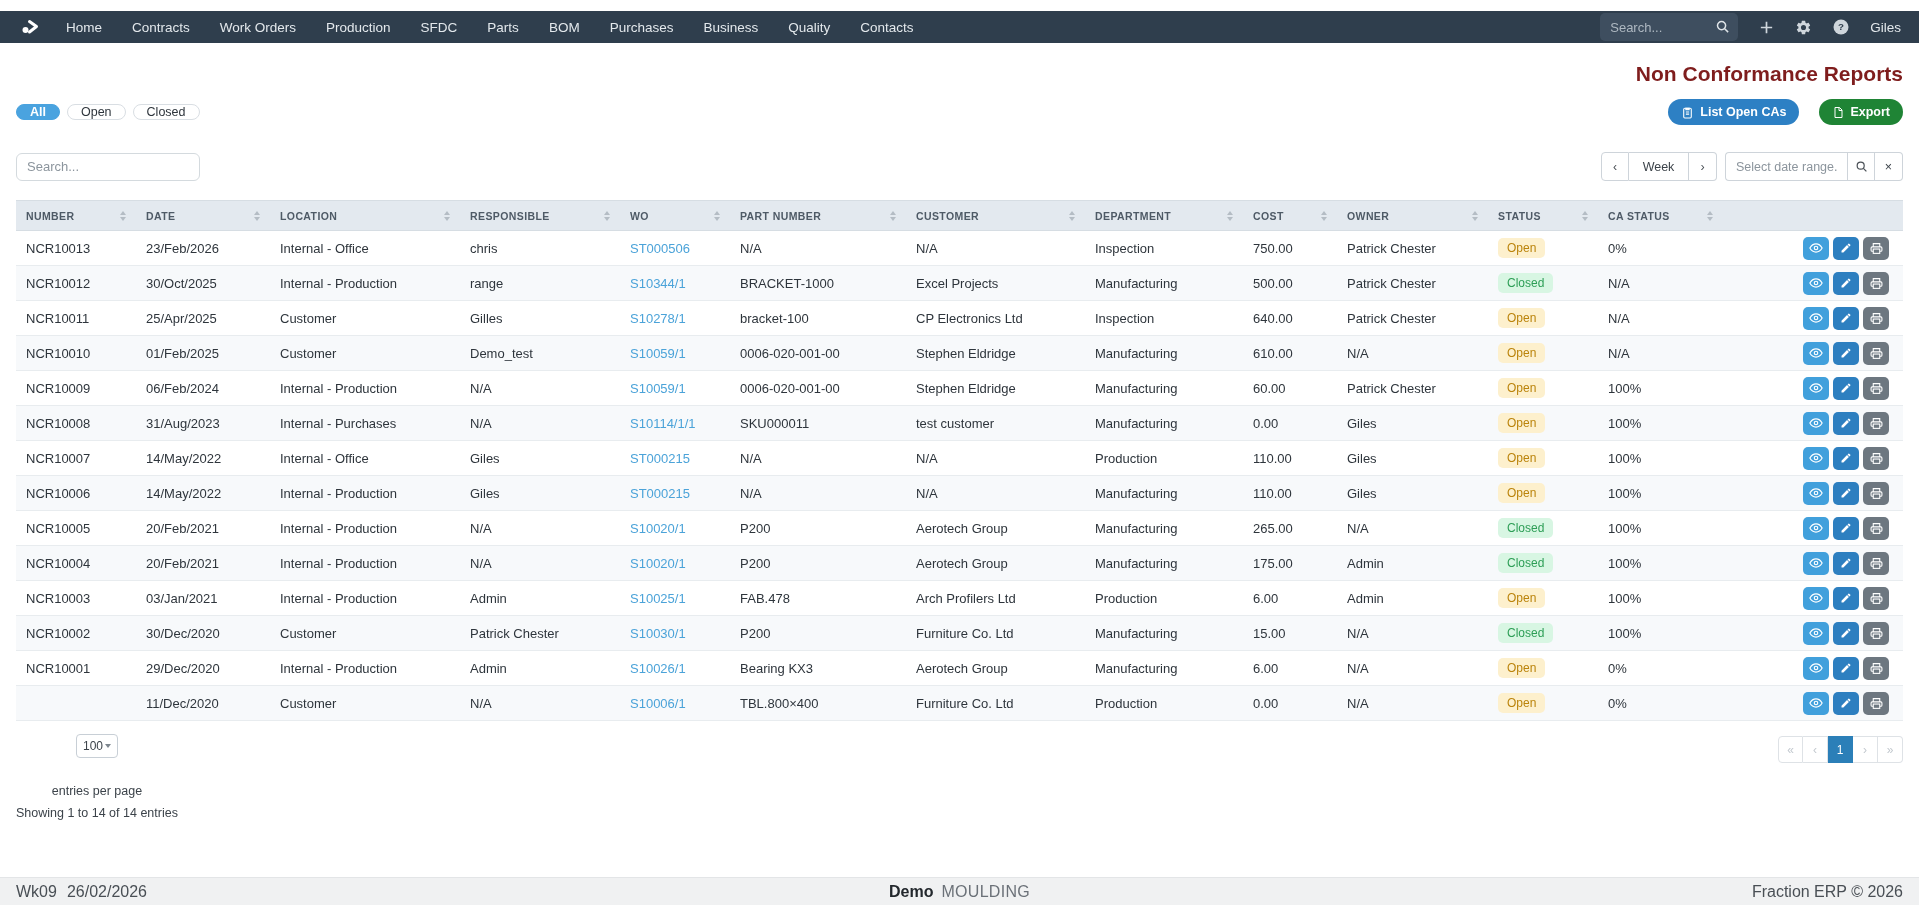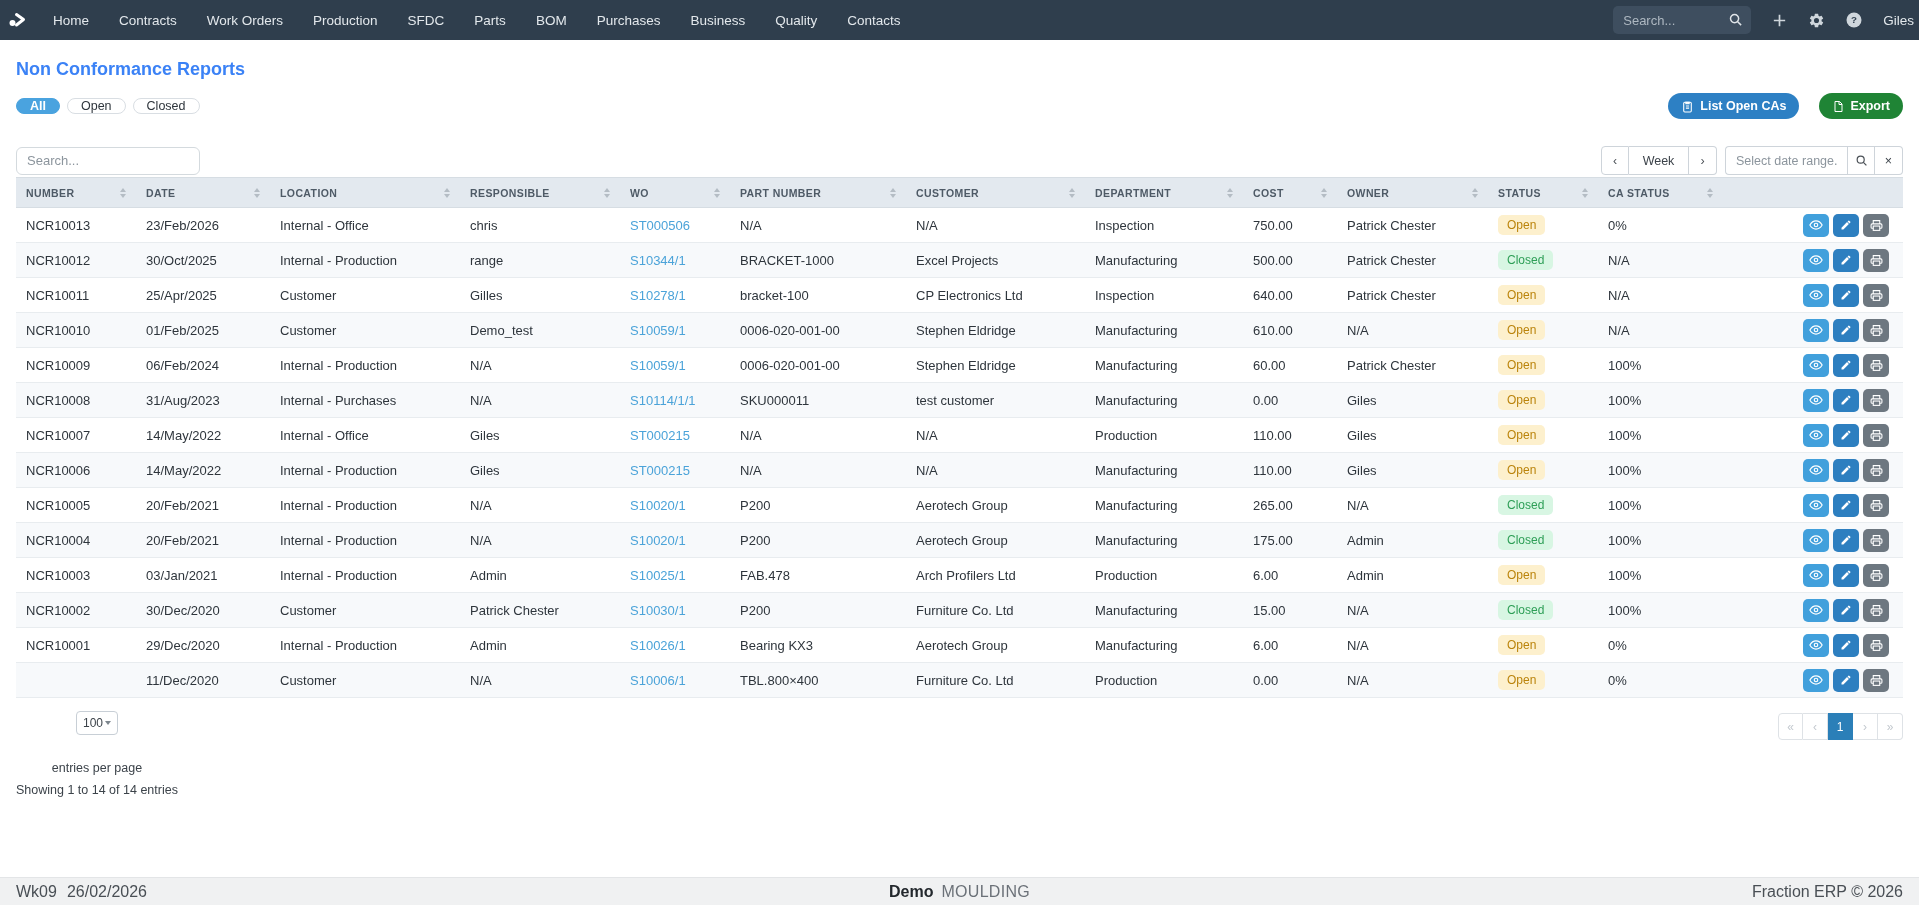"Home" .navbar { height: 40px -> 32px; margin-top: none -> 11px; padding: 0 5px -> 0 18px }
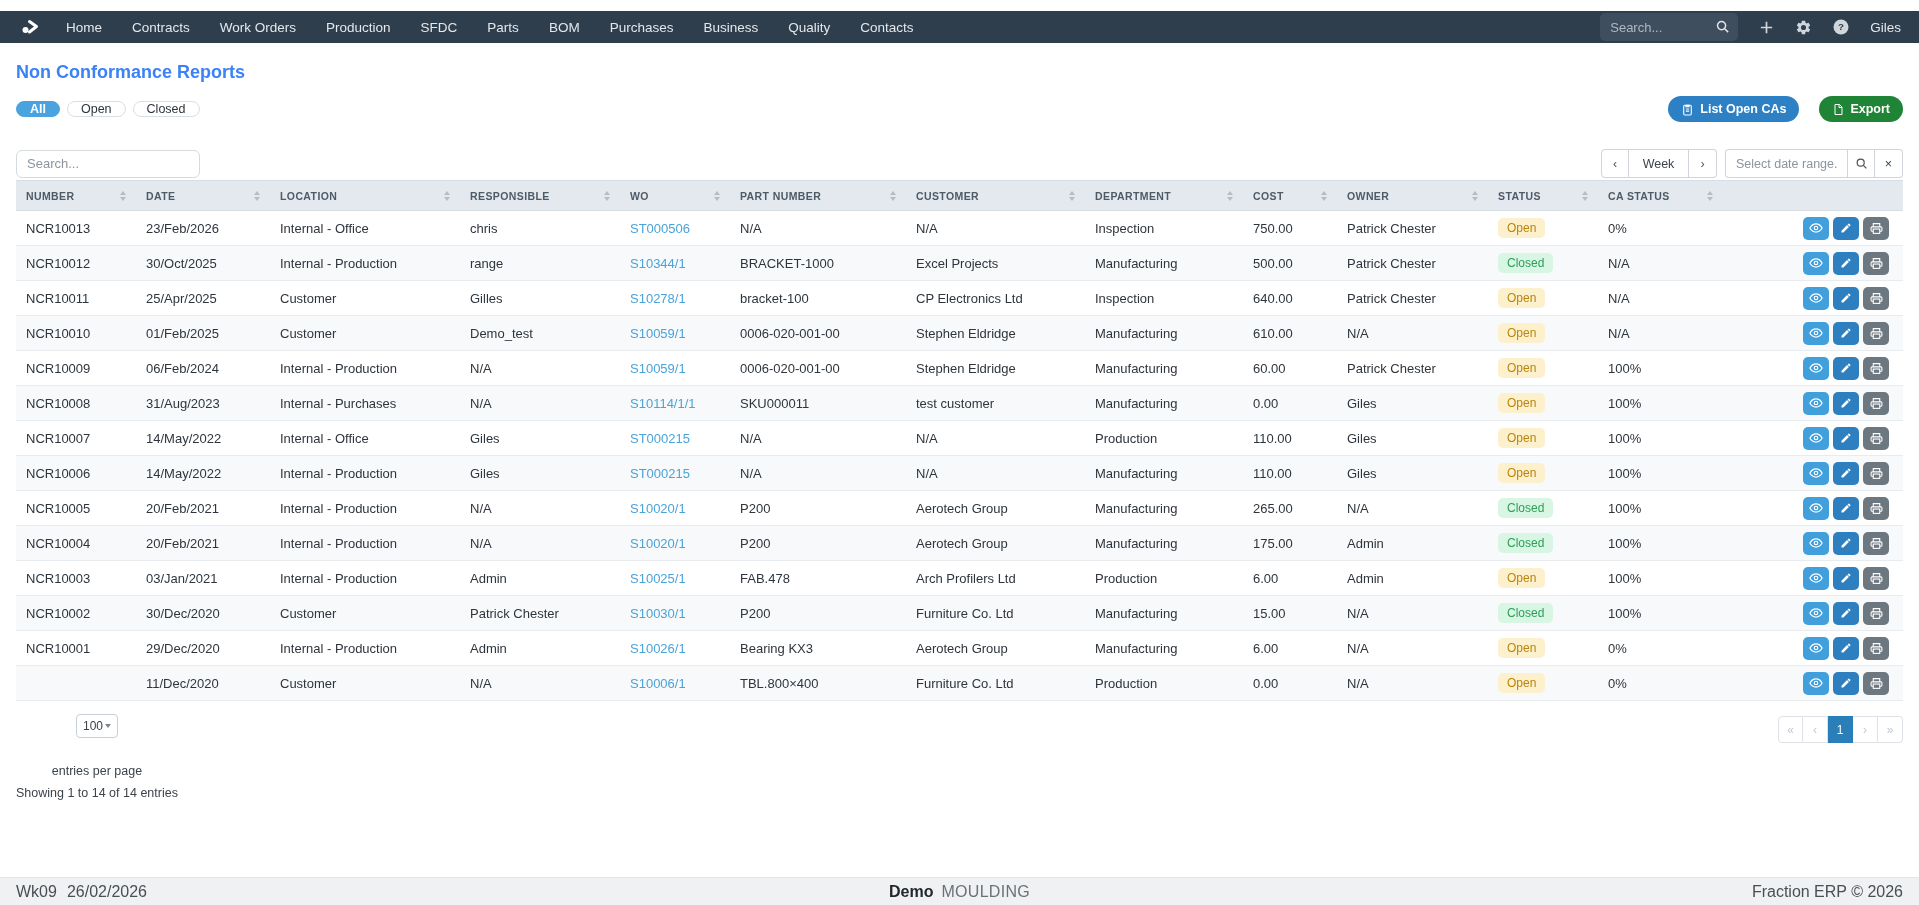"Non Conformance Reports" .page-title { color: #3b82f6 -> #7f1d1d; font-size: 18px -> 21px; text-align: none -> right }
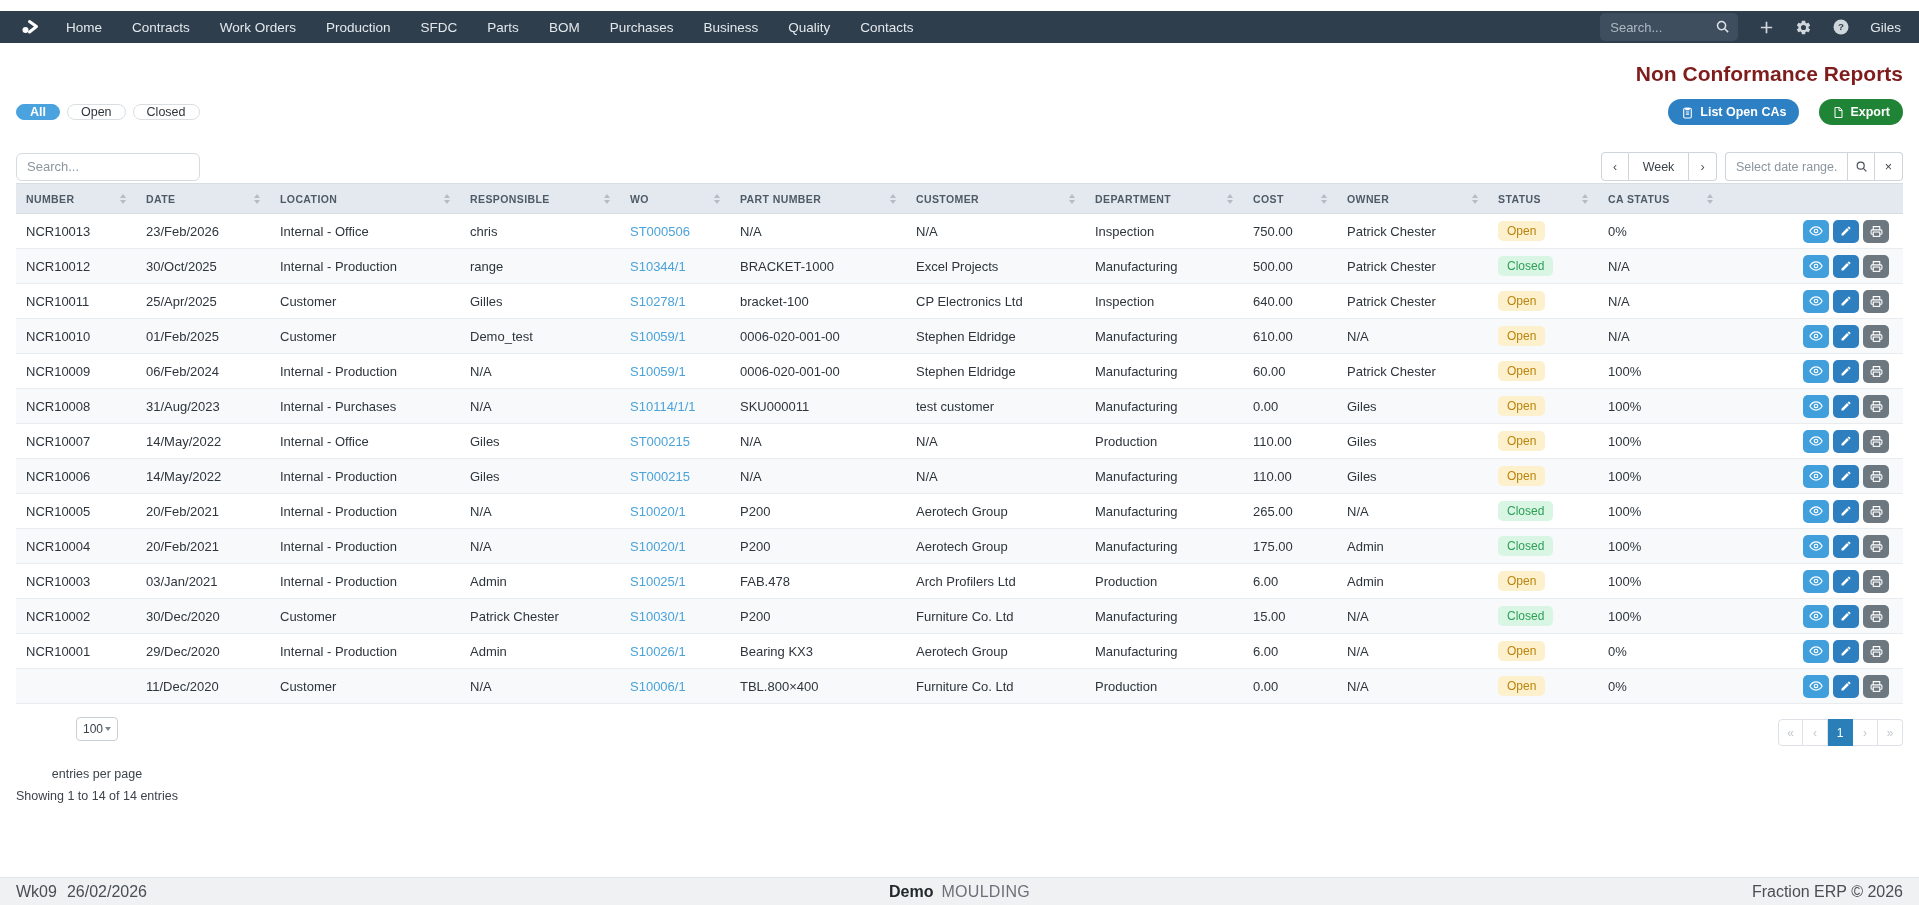"NUMBER" .nc-table { margin-top: 2px -> 19px }
